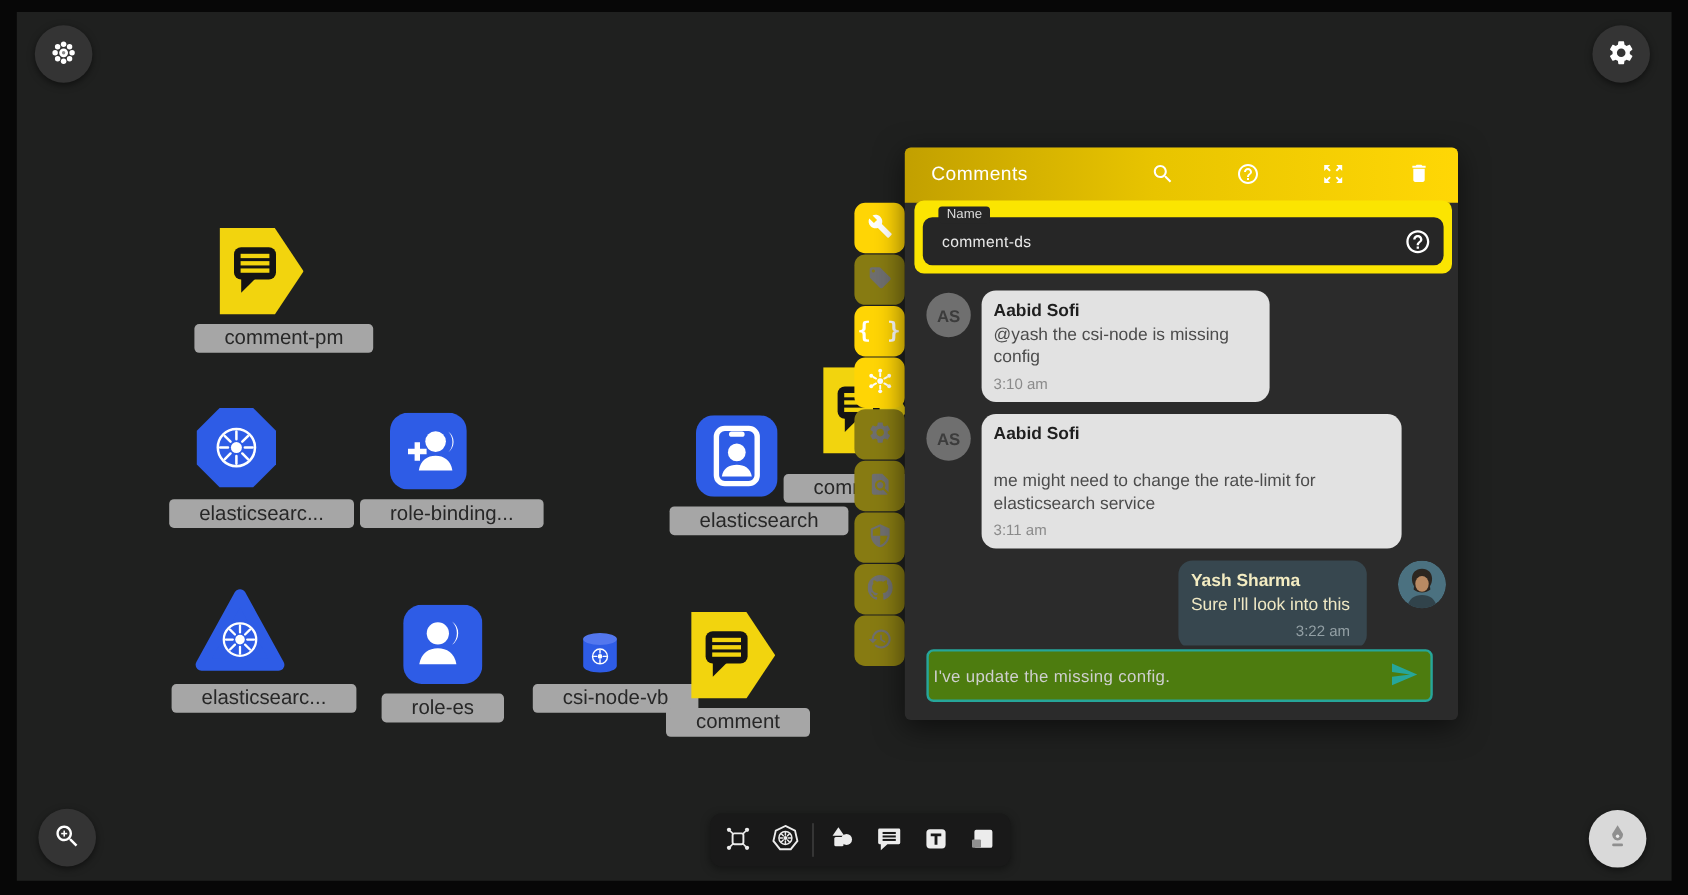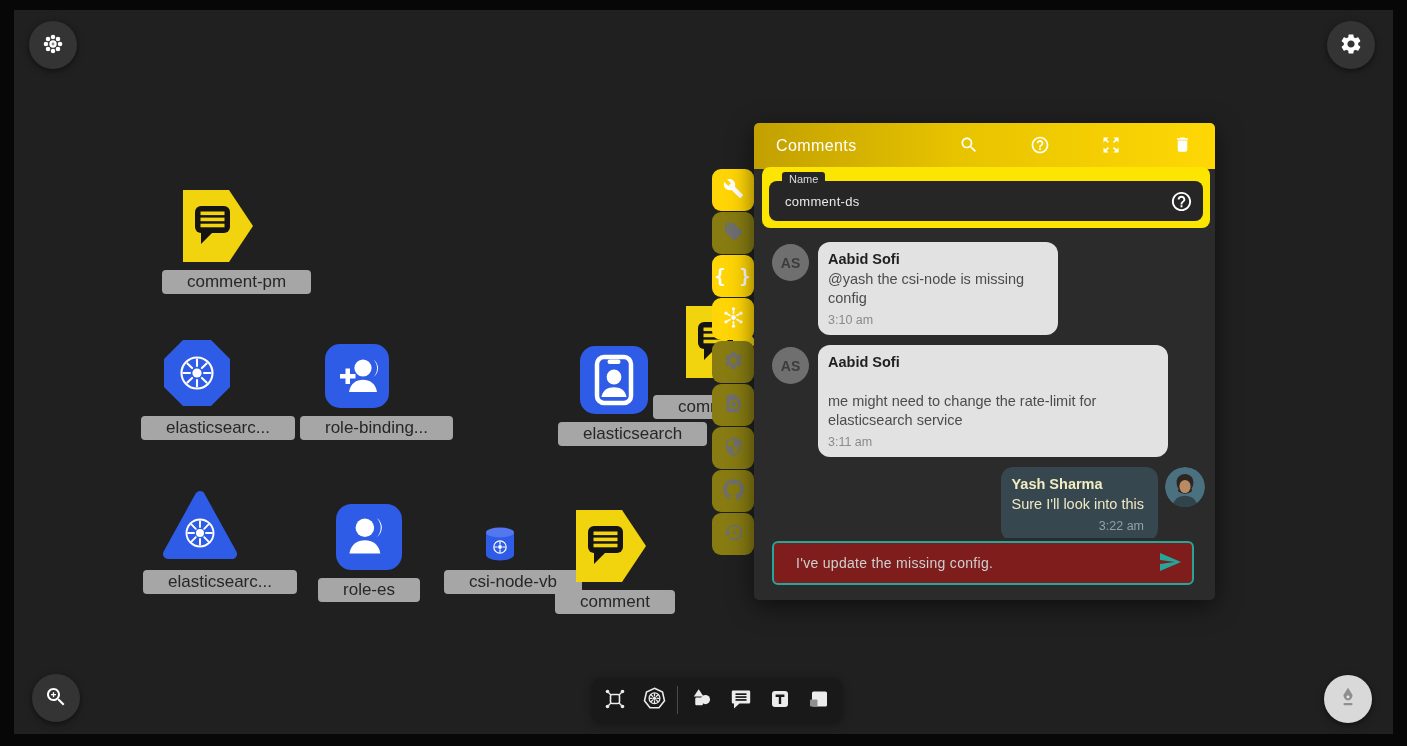"Yash Sharma" .bubble.dark { margin-right: 7px -> 26px }
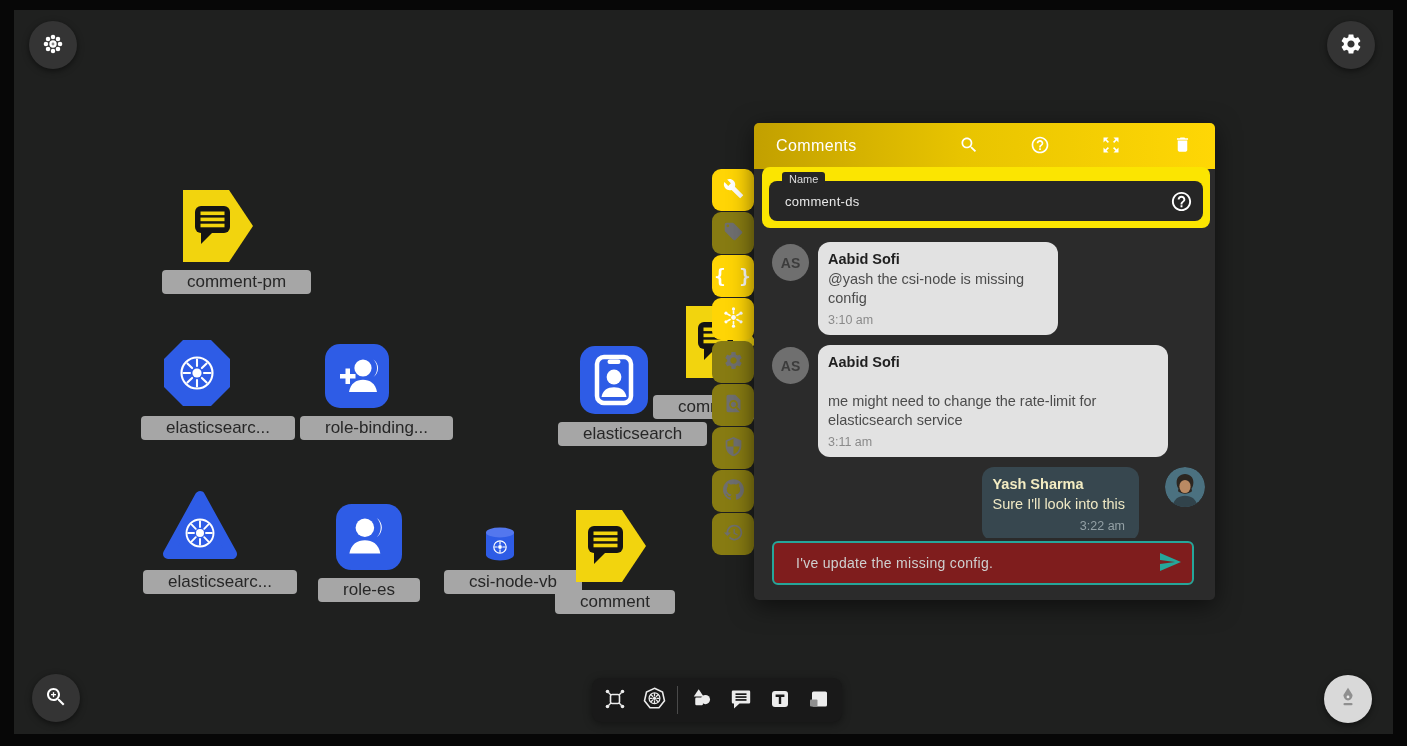"I've update the missing config." .chat-input-row { background: #7f1d1d -> #4d7c0f; padding: 0 10px 0 22px -> 0 10px 0 4px }
